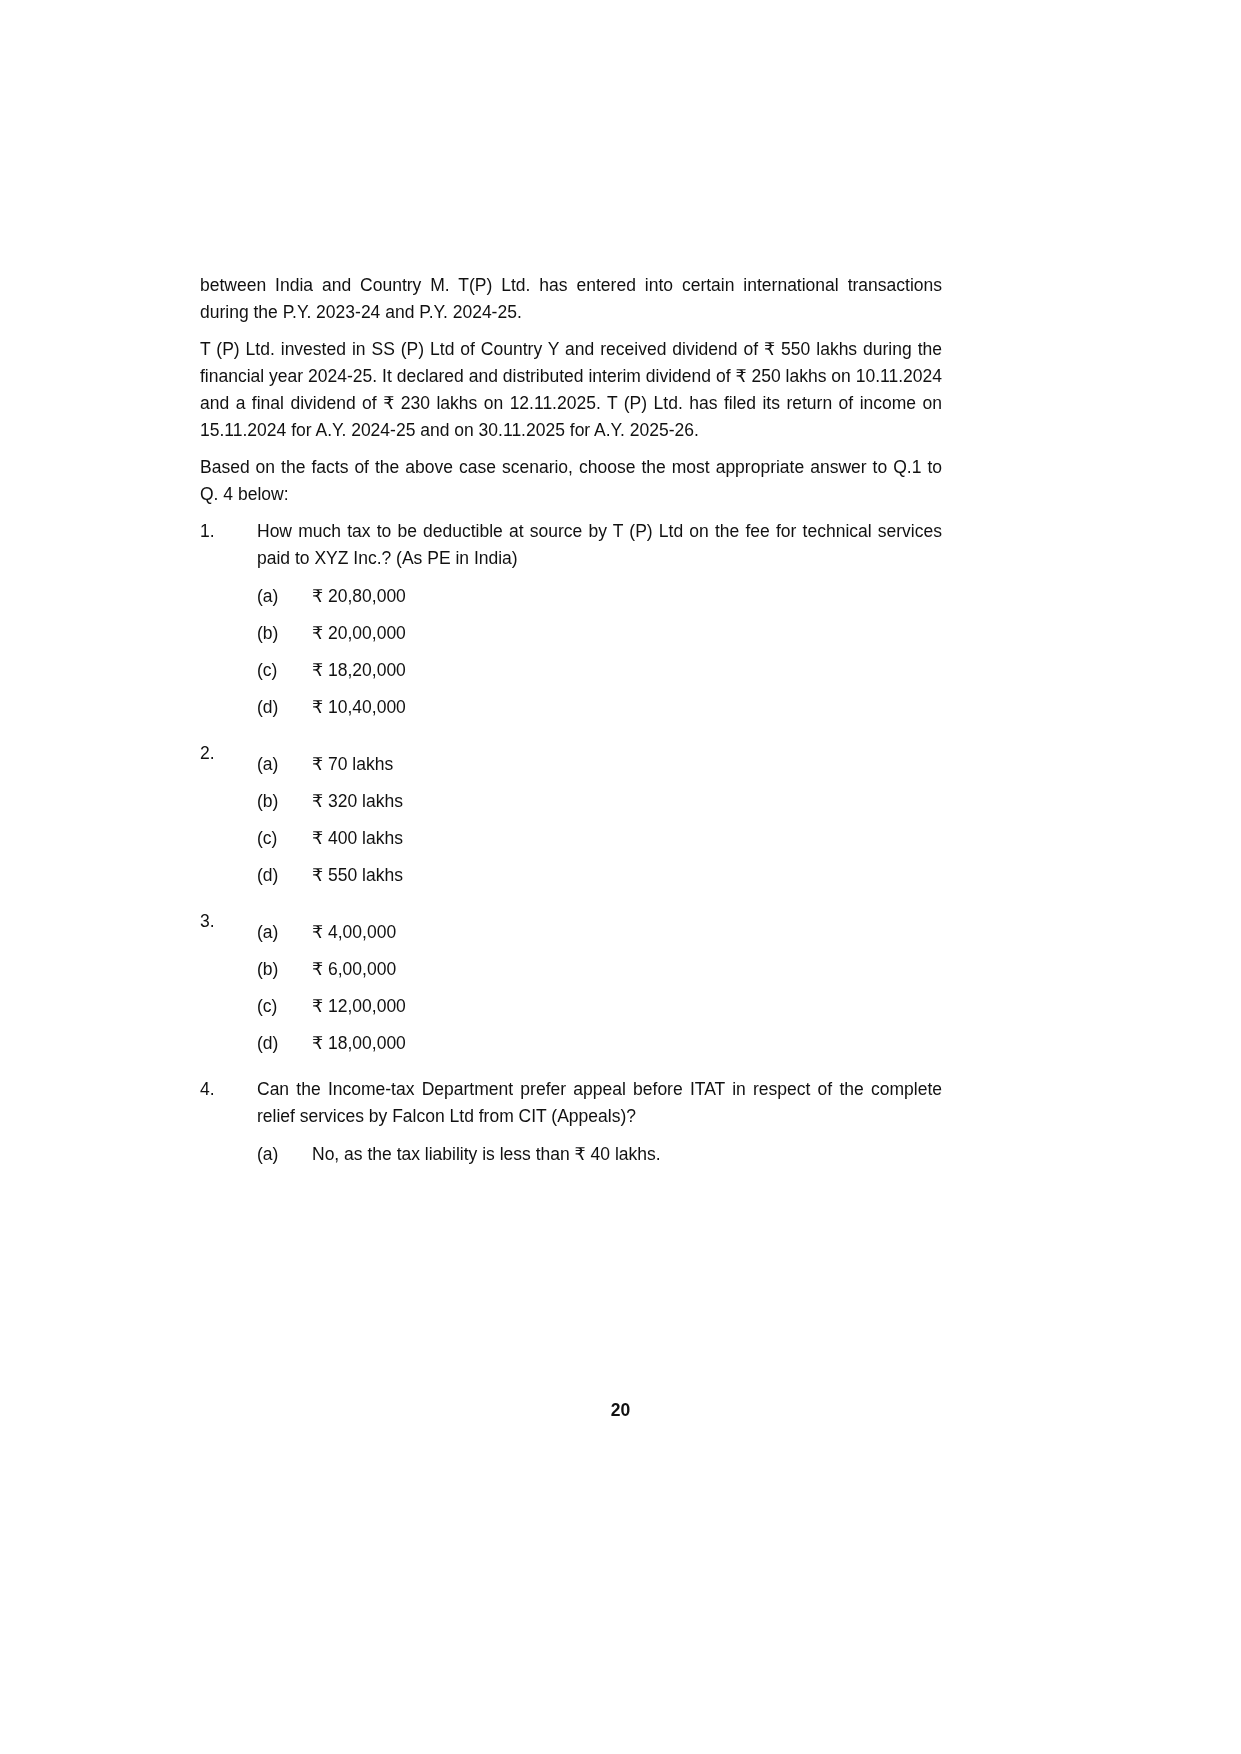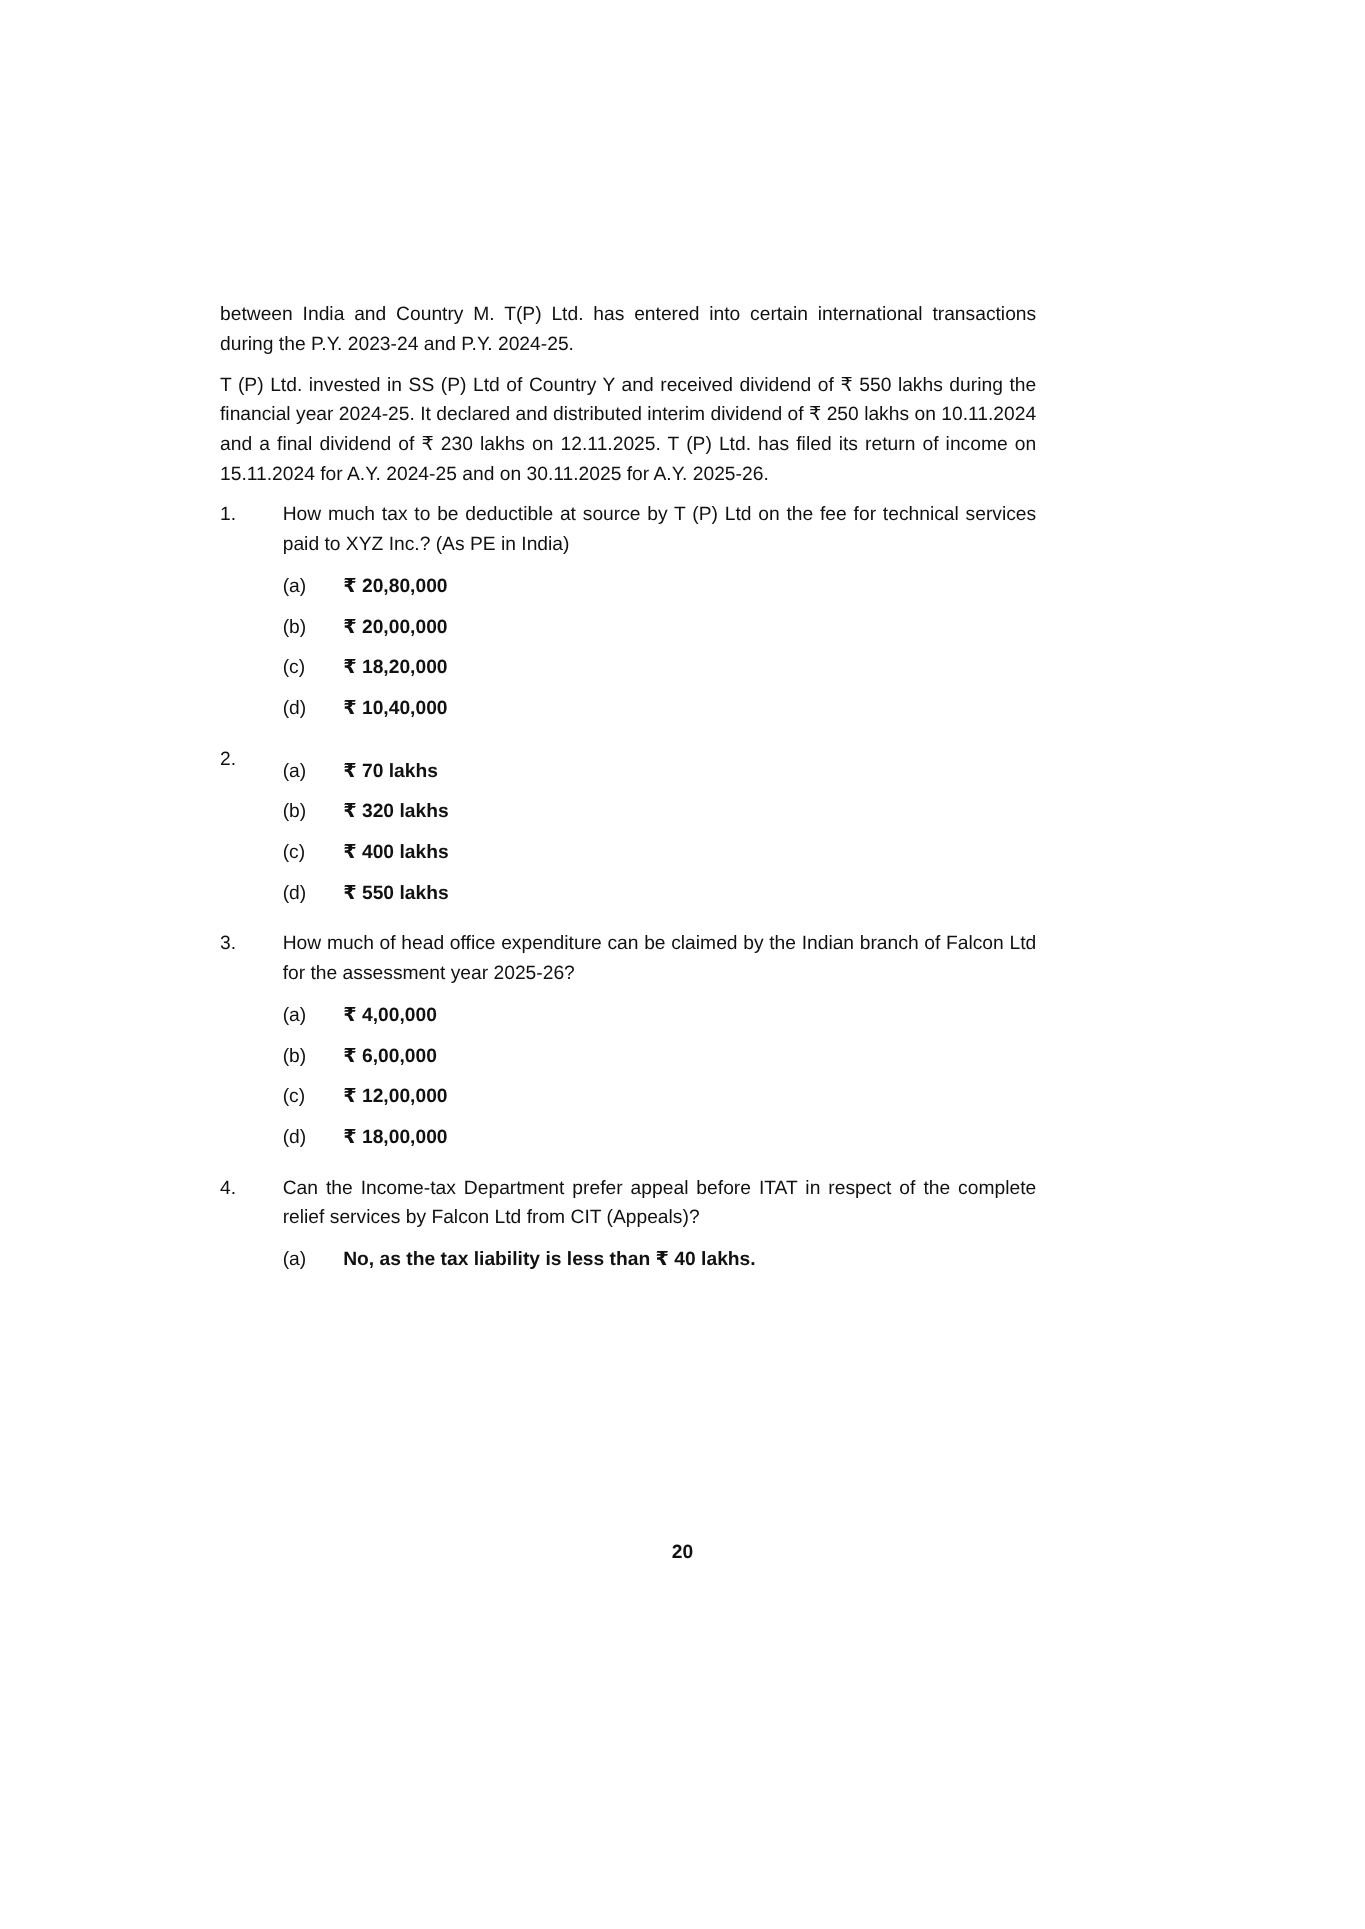"Based on the facts of" p.para { html: none -> <p>Based on the facts of the above case scenario, choose the most appropriate answer to Q.1 to Q. 4 below:</p> }
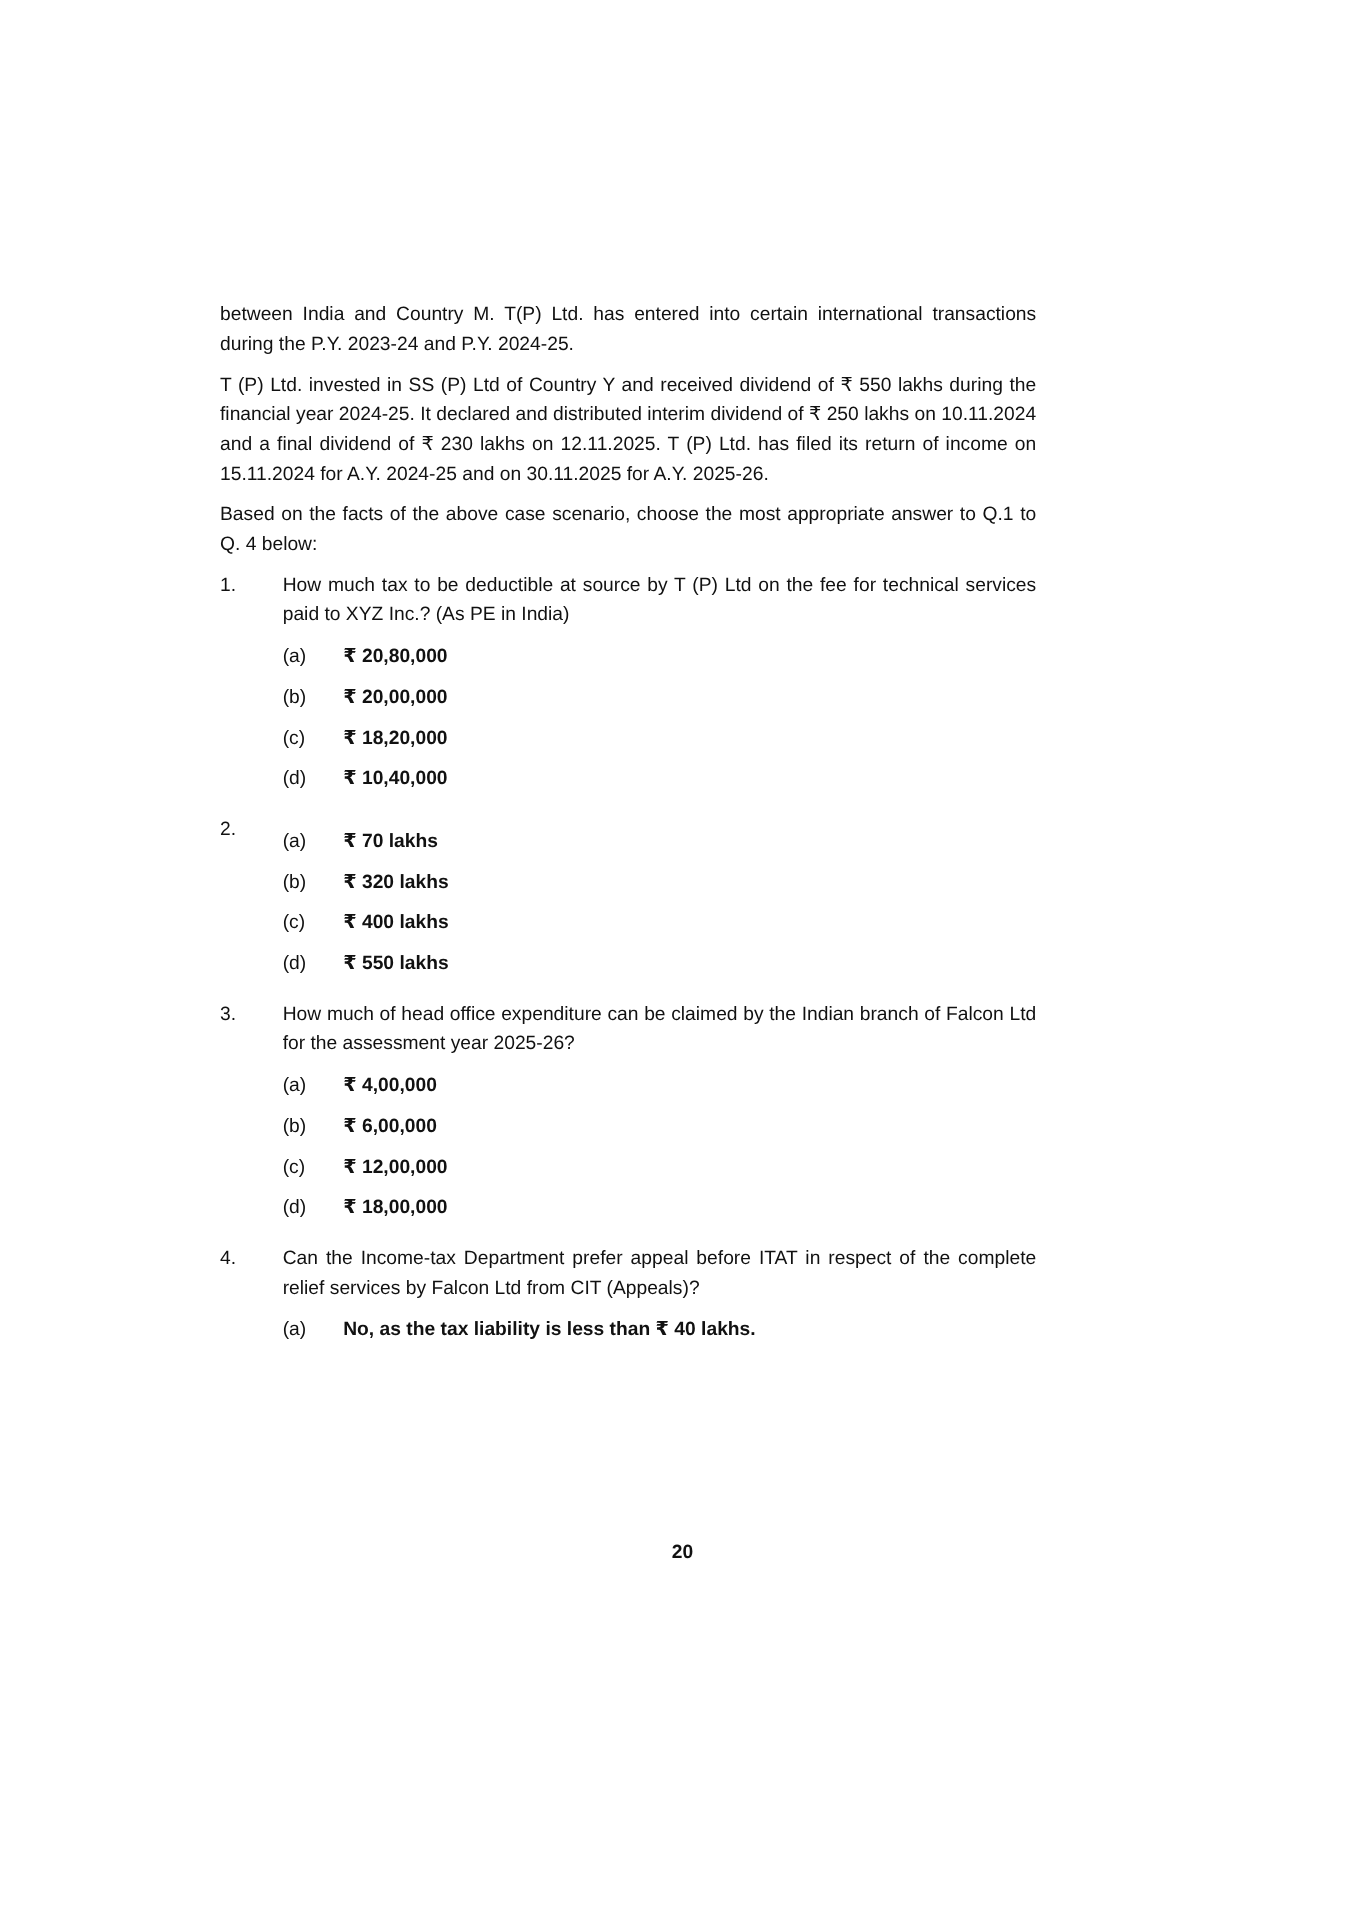"₹ 20,80,000" .opt-text { font-weight: bold -> none }
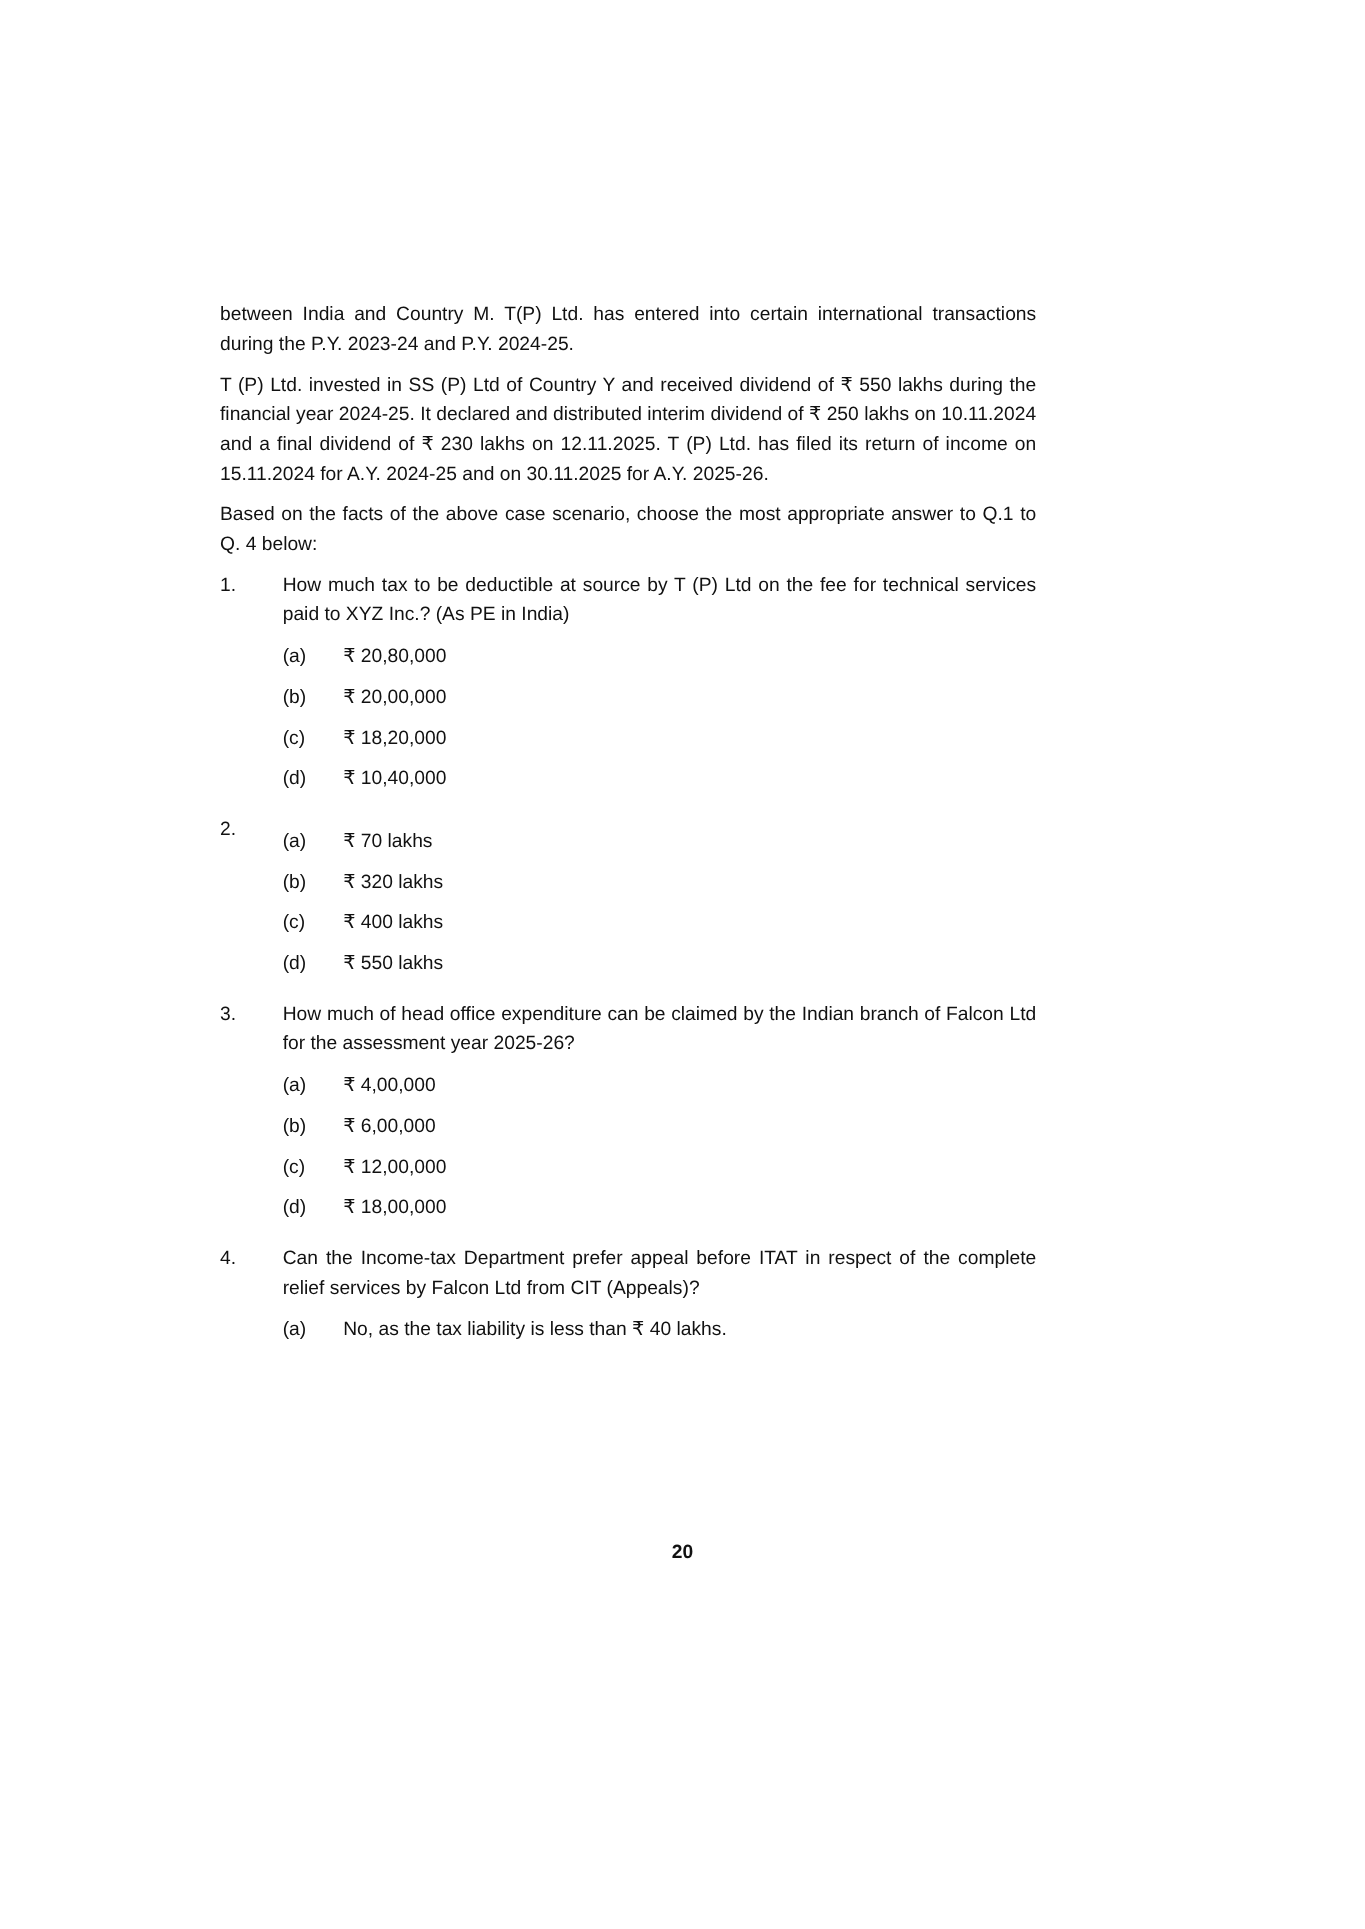"How much of head office" p.q-text { html: <p>How much of head office expenditure can be claimed by the Indian branch of Falcon Ltd for the assessment year 2025-26?</p> -> none }
